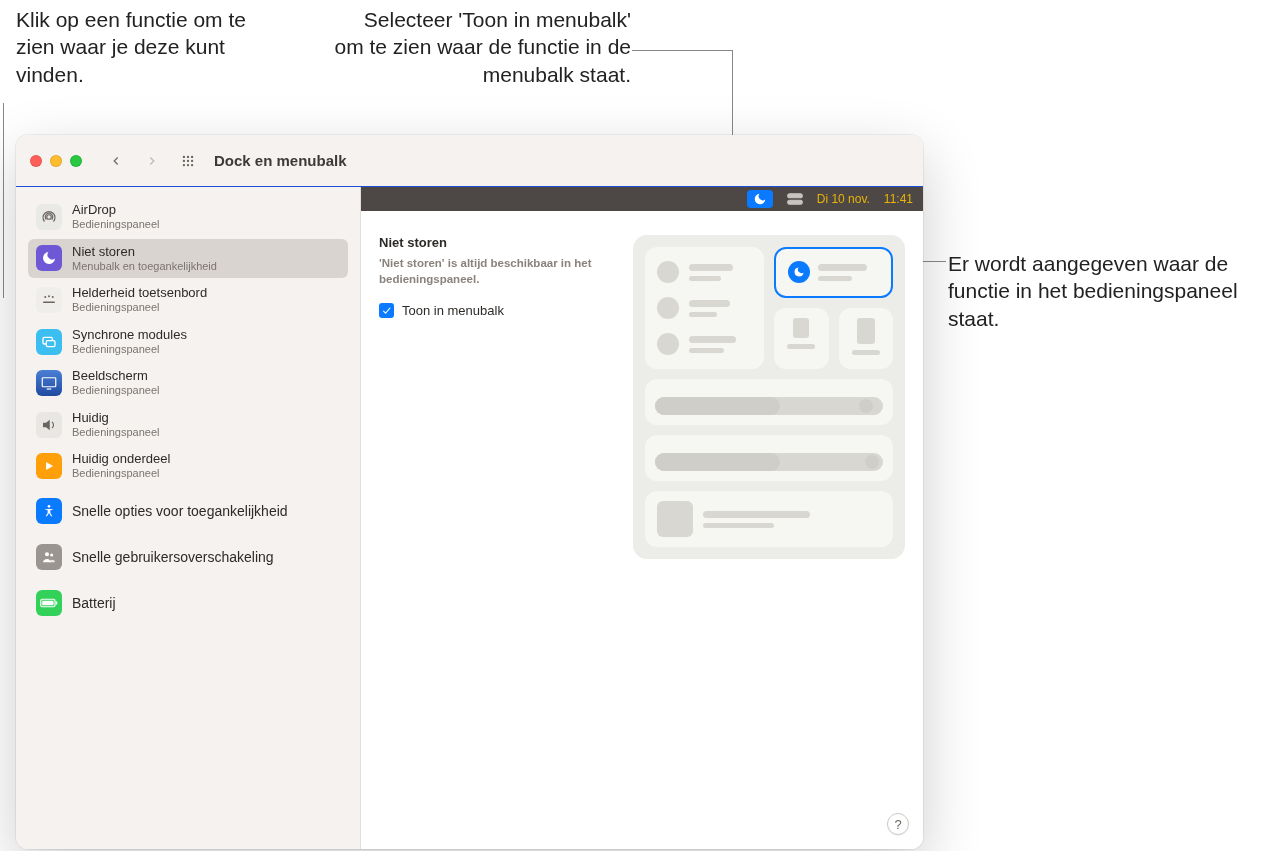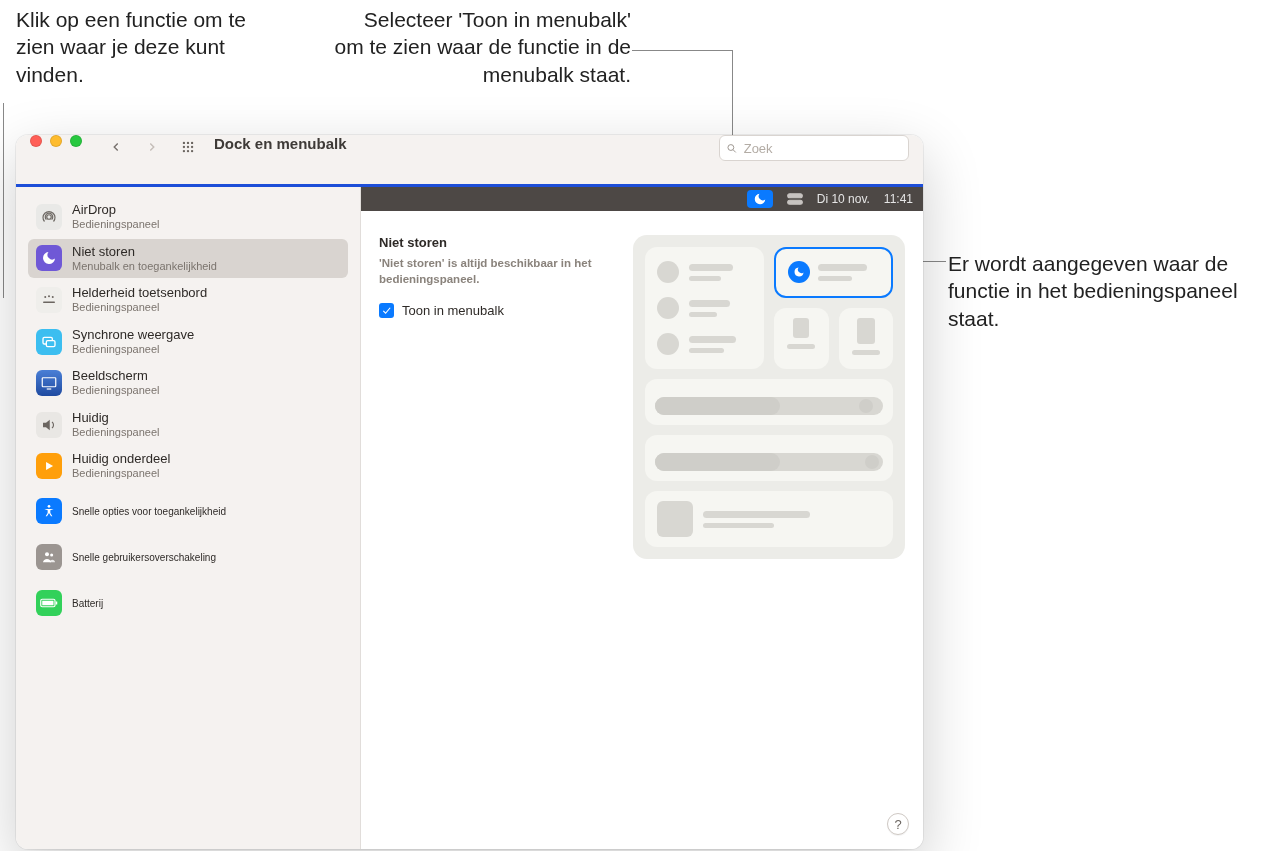"Dock en menubalk" .titlebar { align-items: none -> center; border-bottom: 3px solid #1d4ed8 -> 1px solid #1d4ed8 }
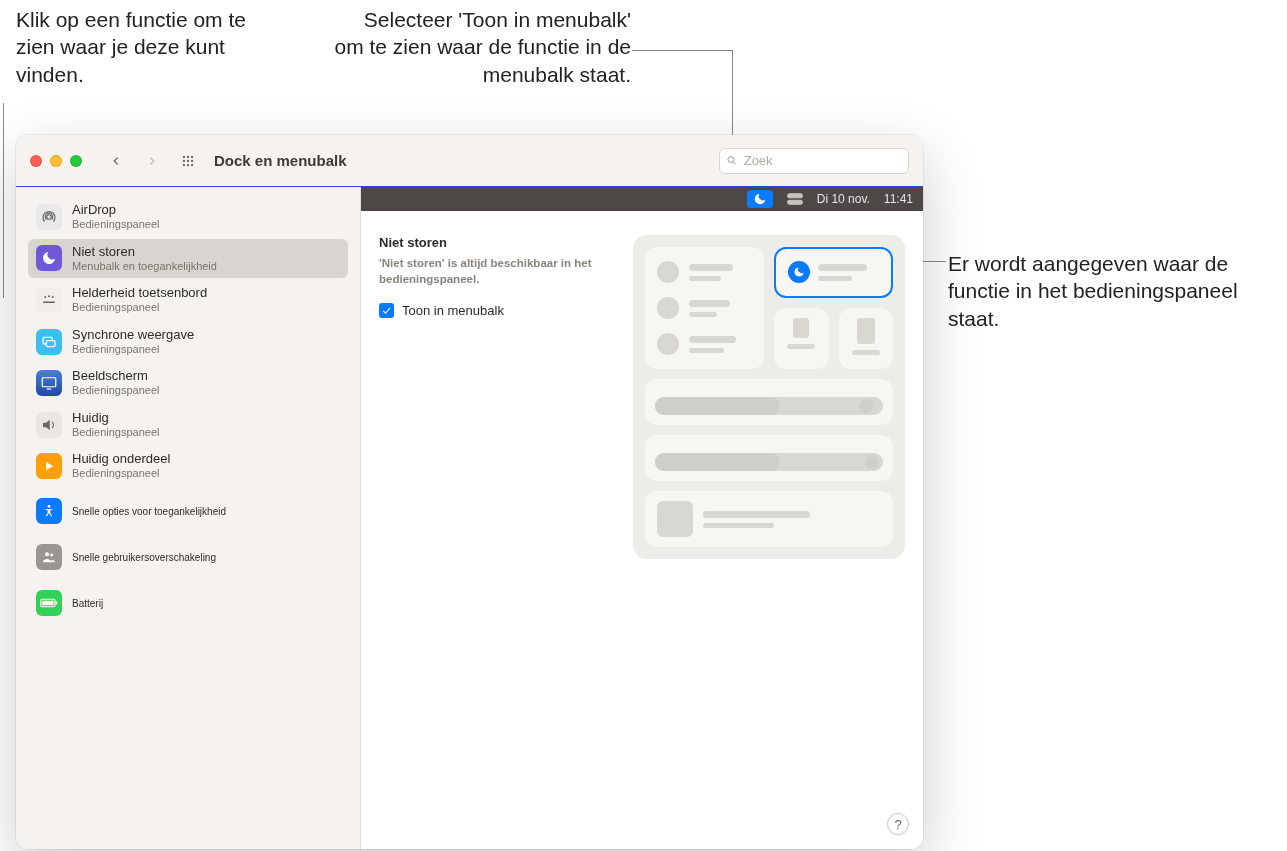"Zoek" div.search { html: <div> <svg> <circle></circle> <line></line> </svg> <input> </div> -> none }
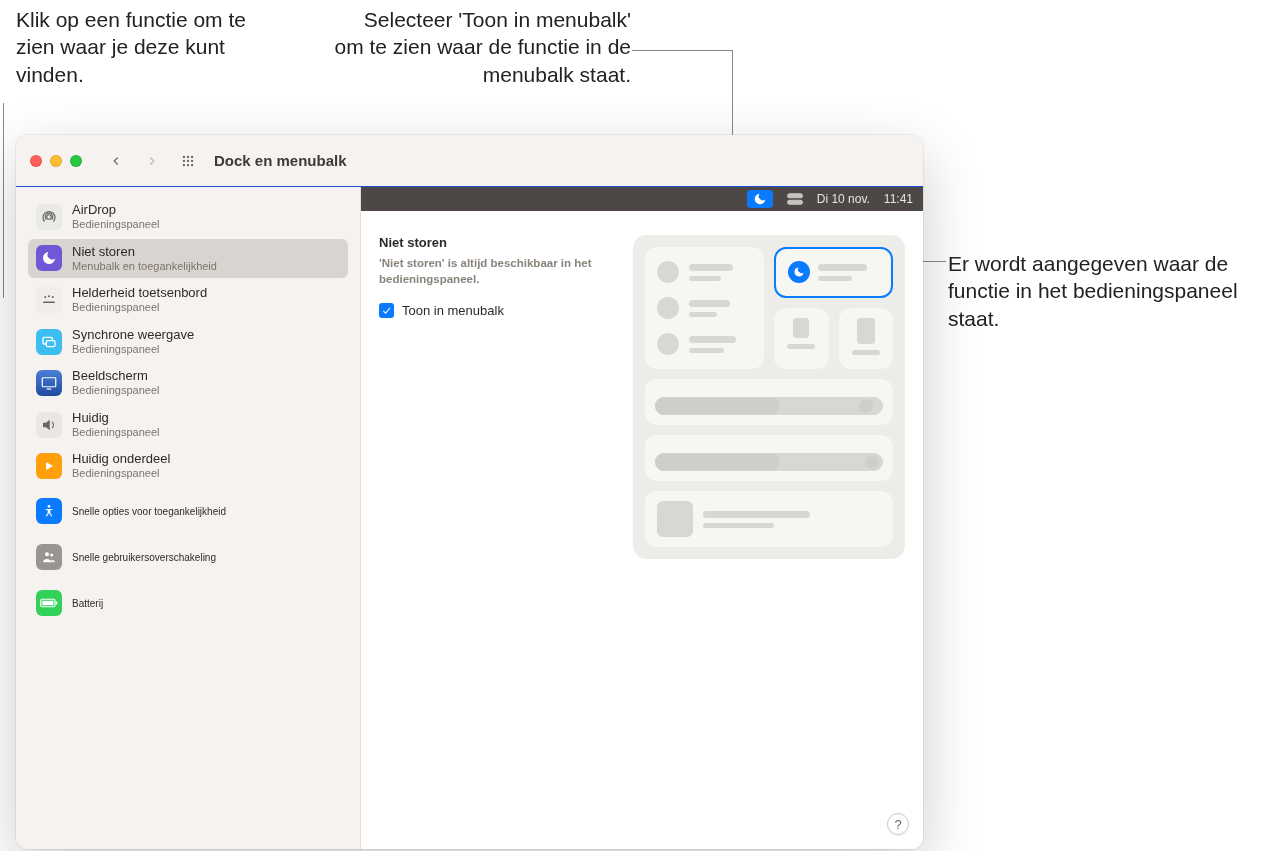"Di 10 nov." .mini-menubar { color: #e5e5e5 -> #eab308 }
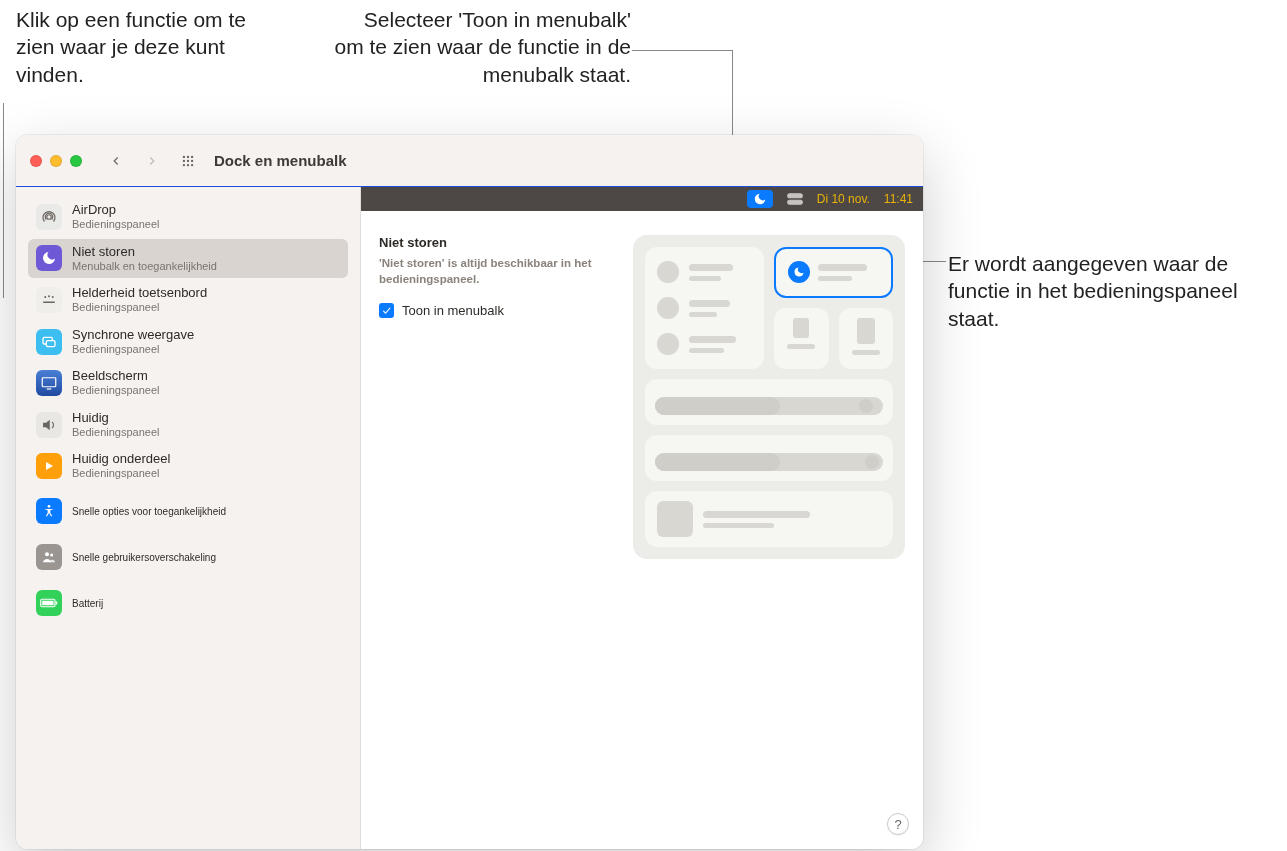"Synchrone weergave" span.side-title { text: weergave -> modules }
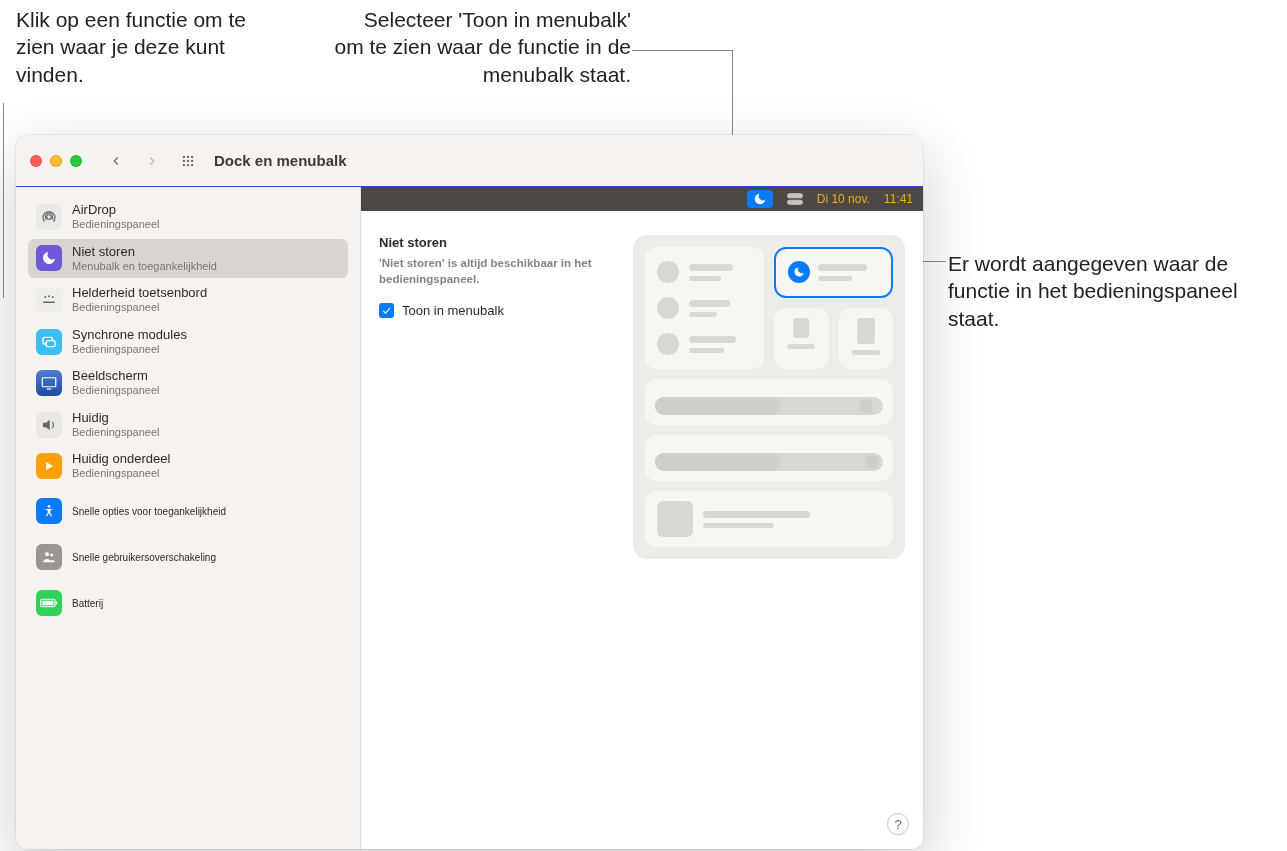"Snelle opties voor toegankelijkheid" .side-item-single .side-title { font-size: 10px -> 14px }
